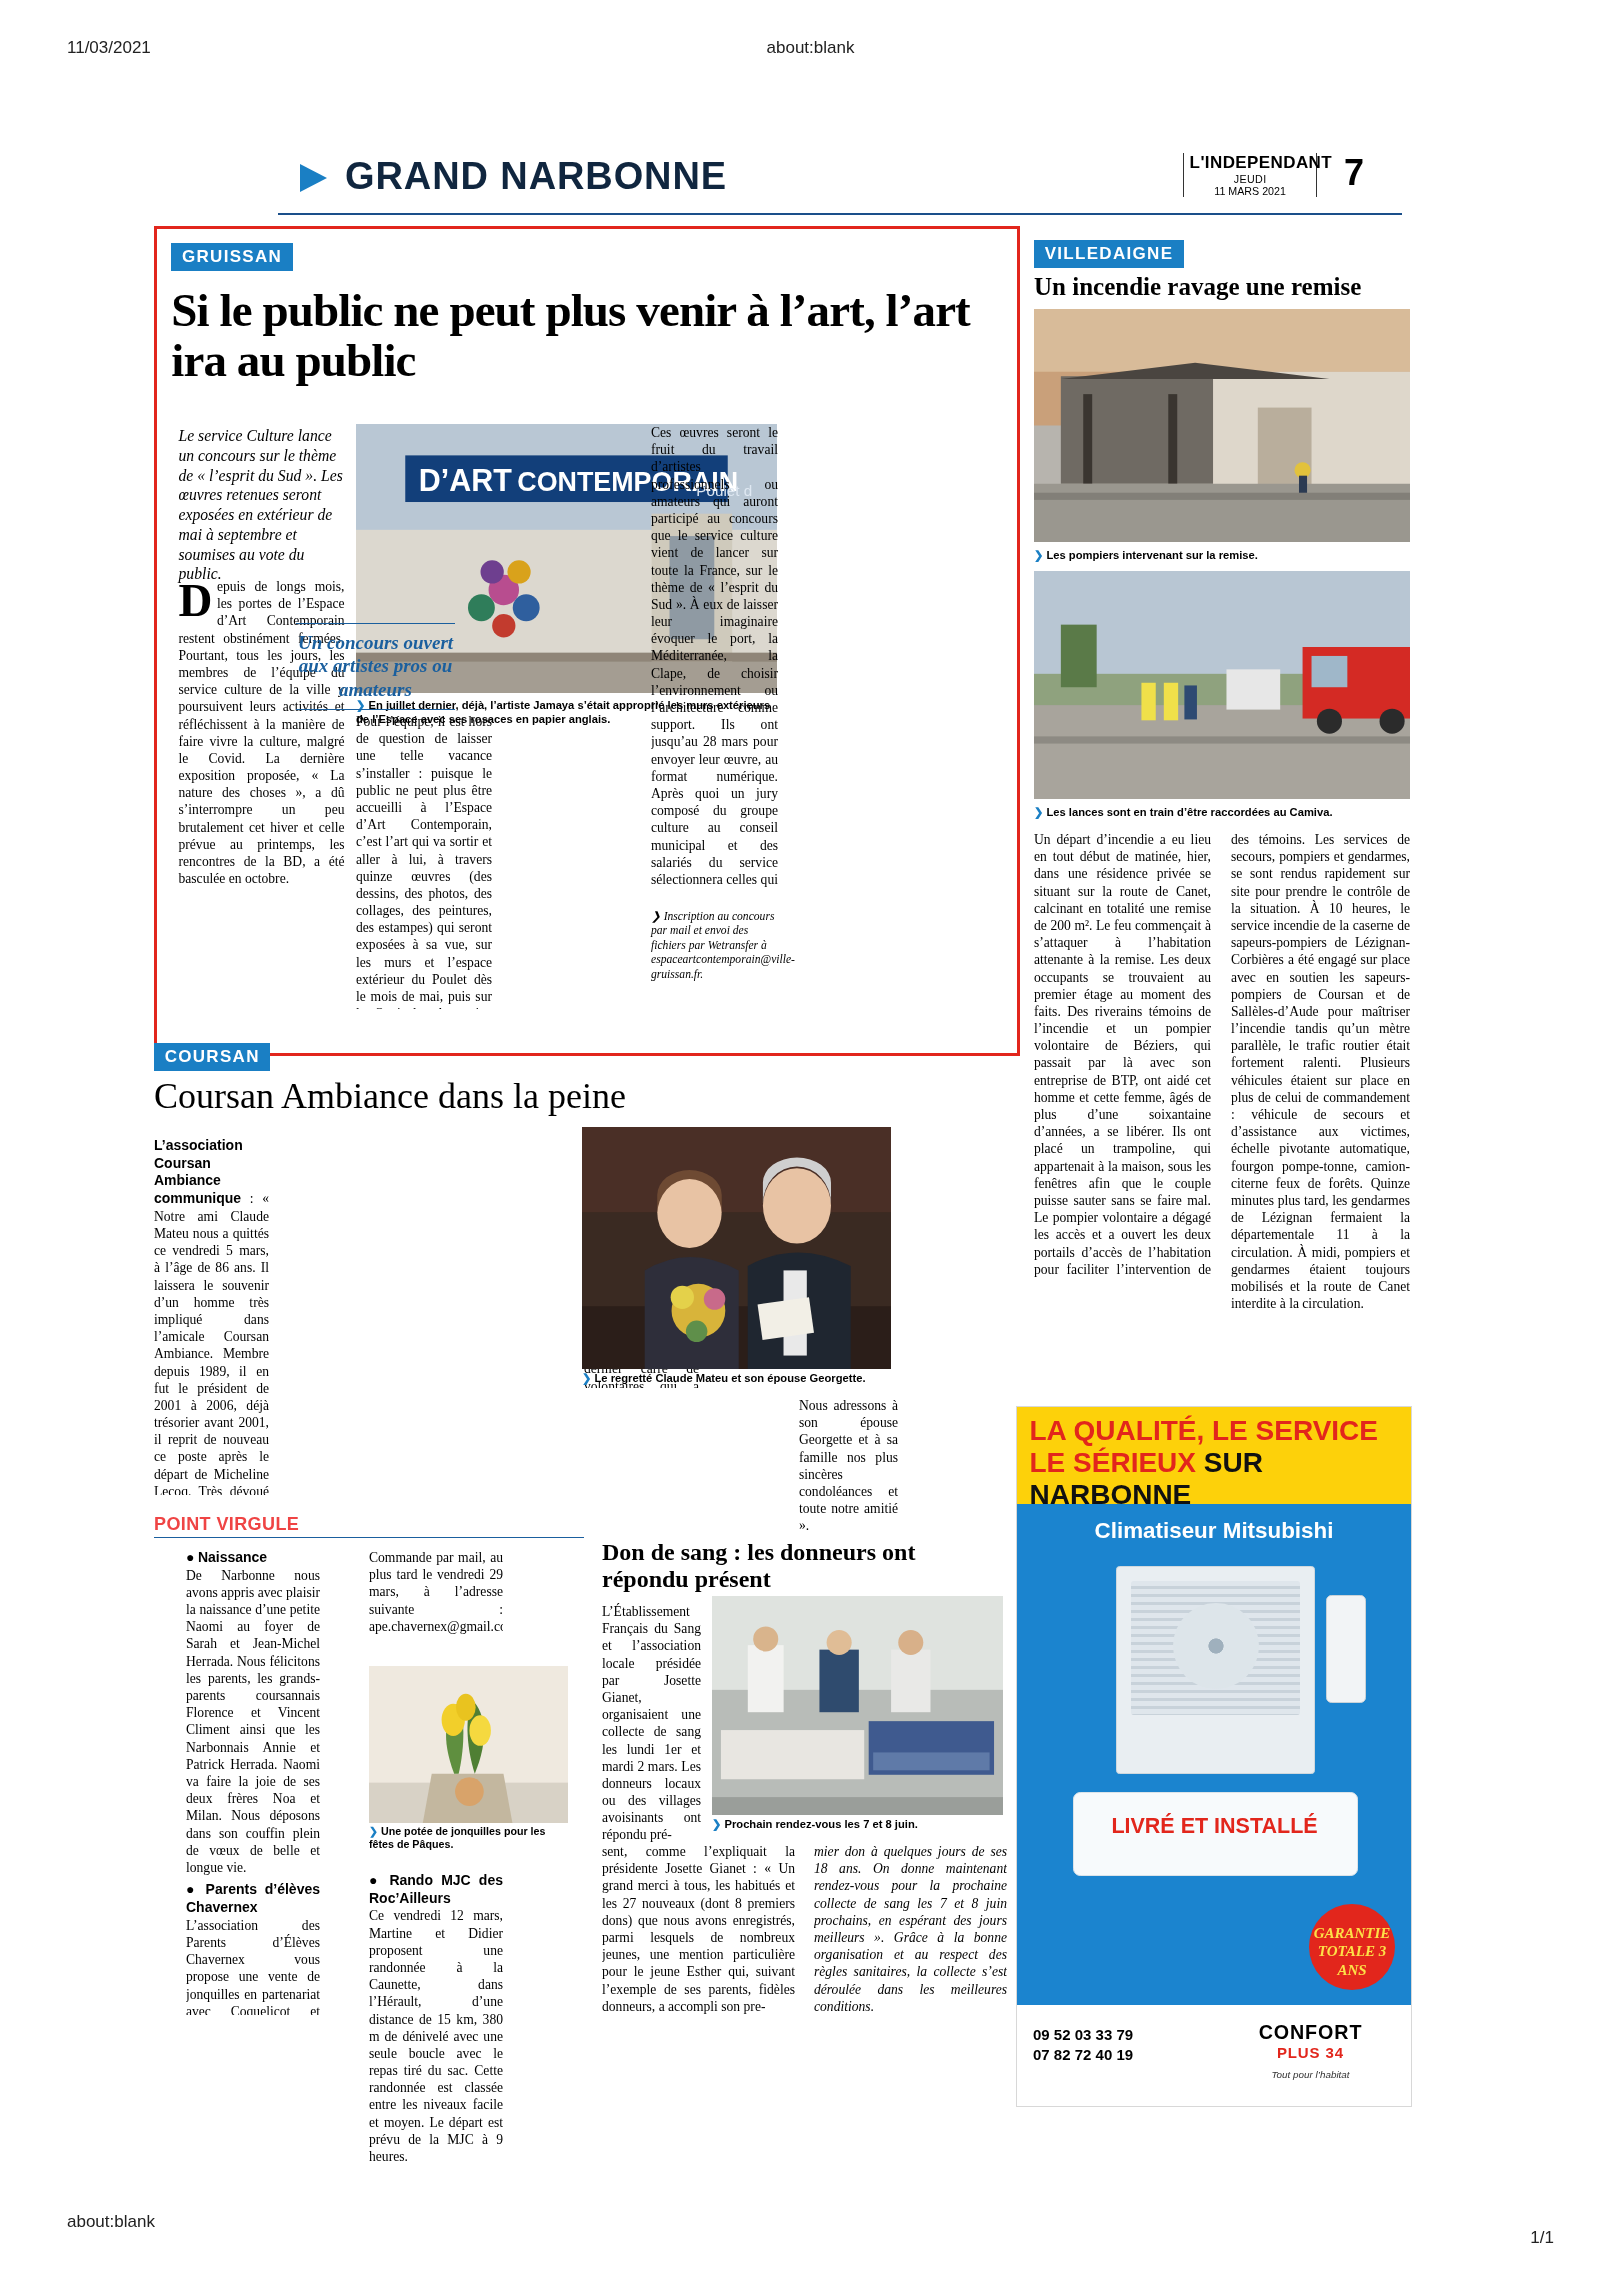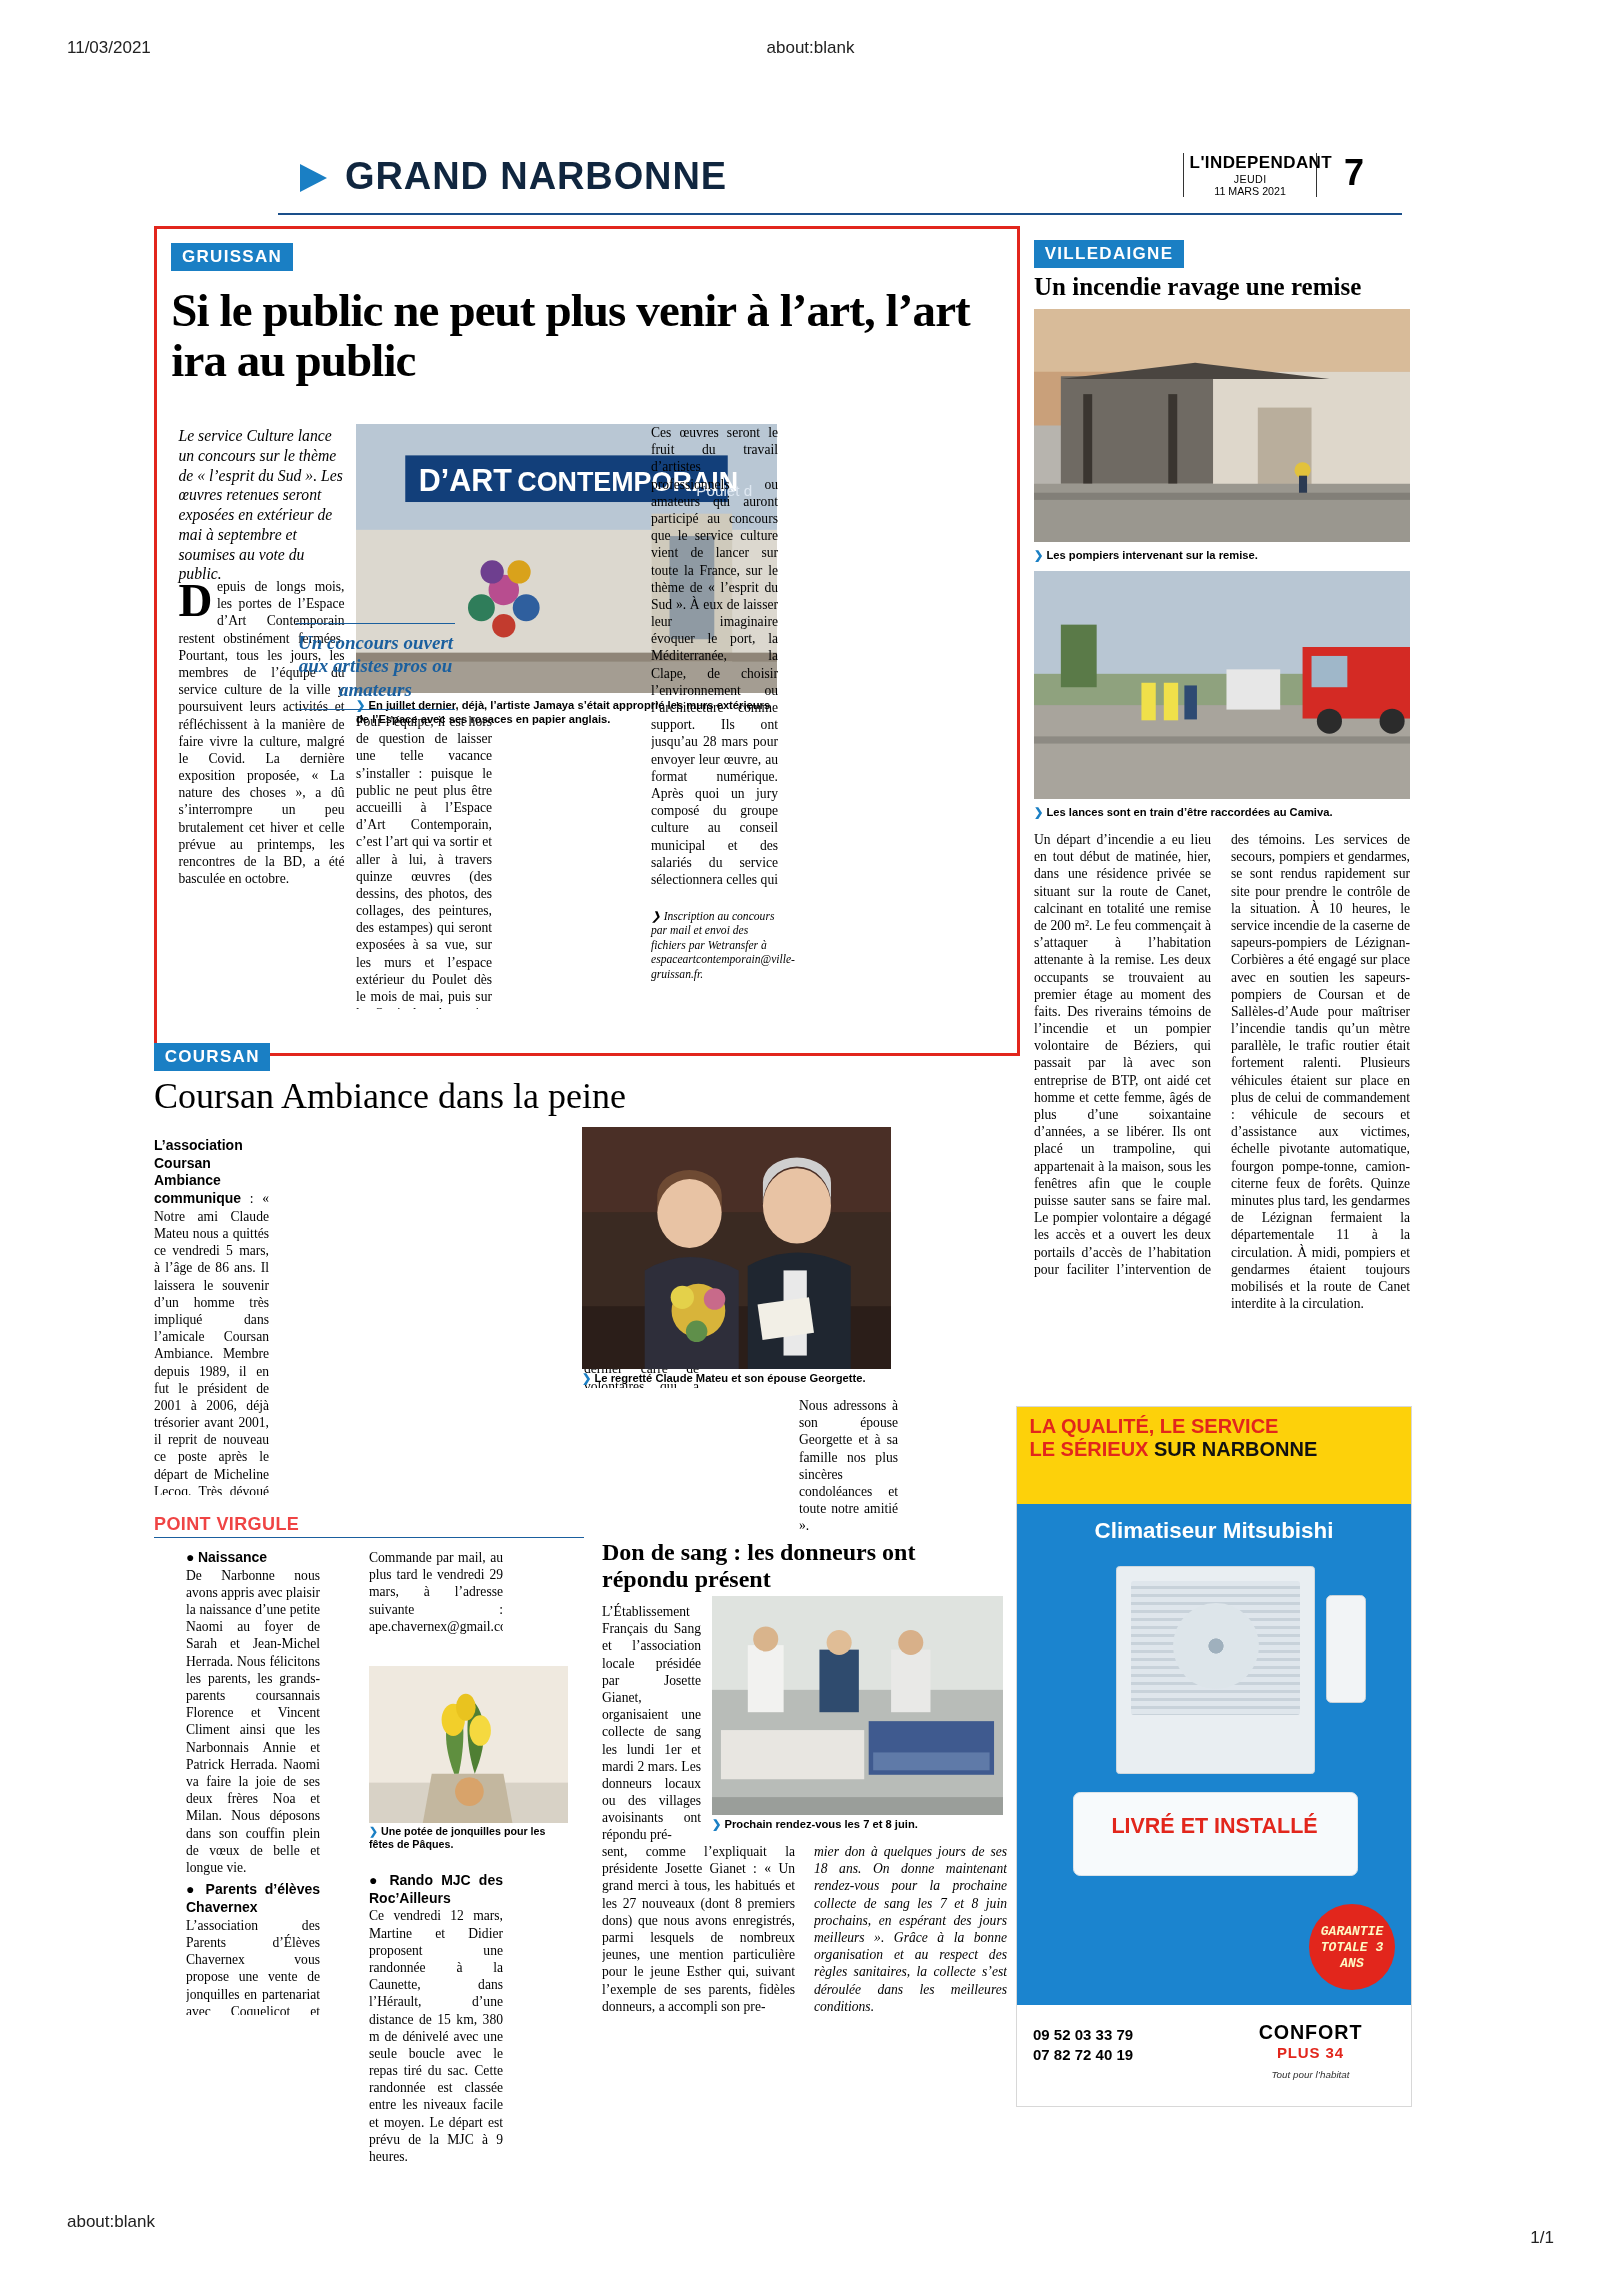"LA QUALITÉ, LE SERVICE" .ad-top-txt { font-size: 20px -> 28px }
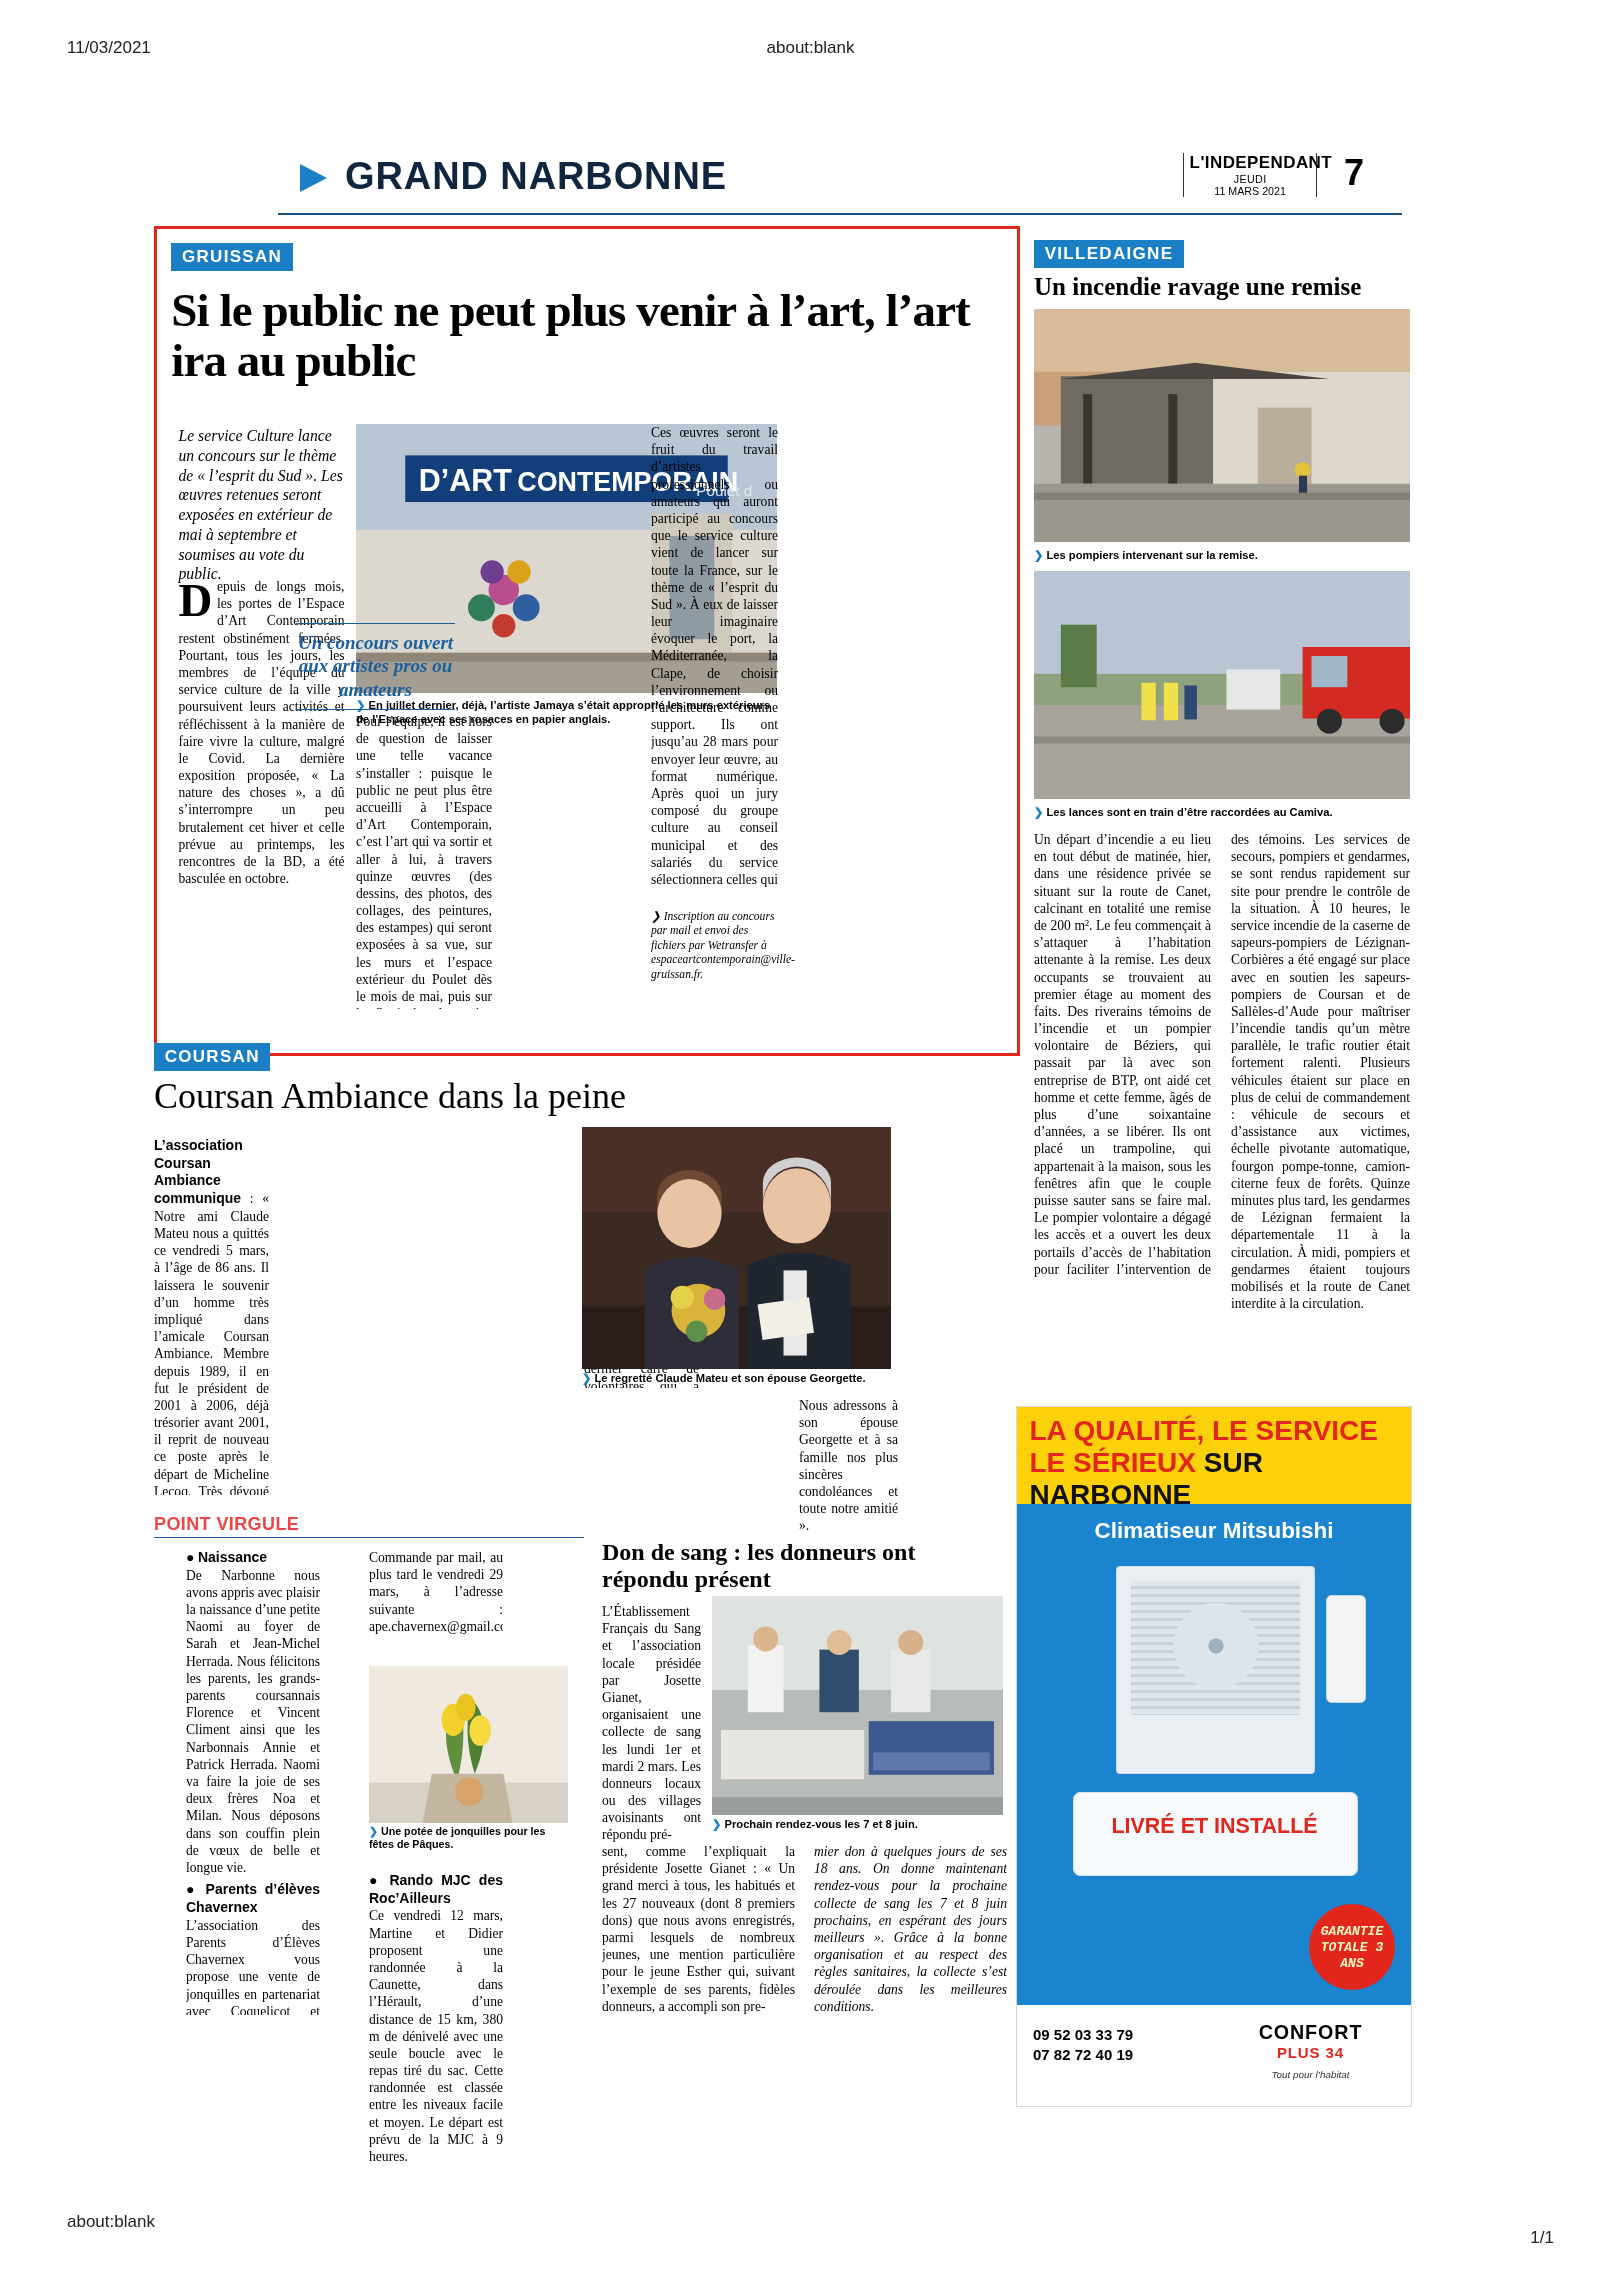"GARANTIE TOTALE 3 ANS" .ad-badge { color: #fef9c3 -> #fde047; font-family: Liberation Mono, monospace -> Liberation Serif, serif; font-size: 13px -> 15px }
